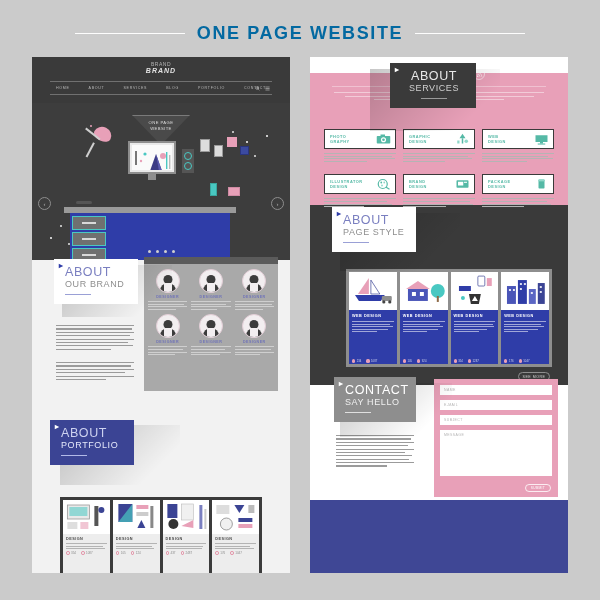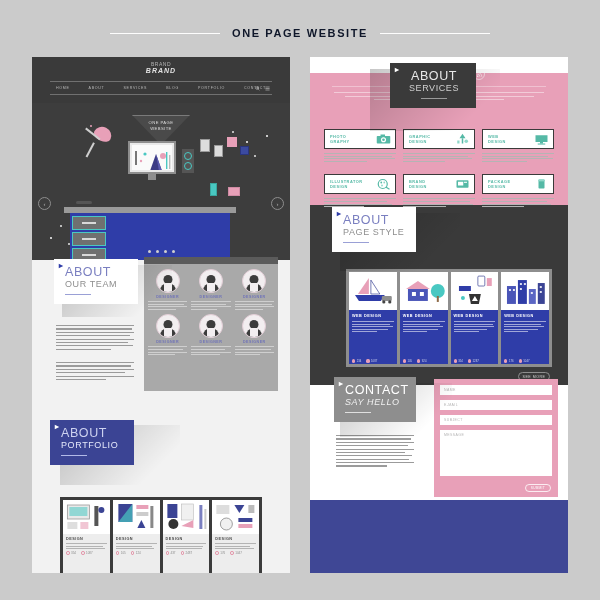"ONE PAGE WEBSITE" .ptl-text { color: #0f172a -> #0369a1; font-size: 11px -> 18px }
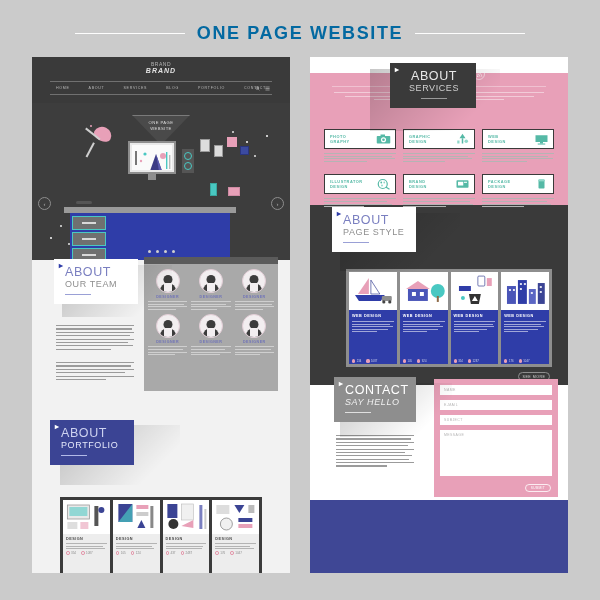"OUR TEAM" div.tc-l2 { text: TEAM -> BRAND }
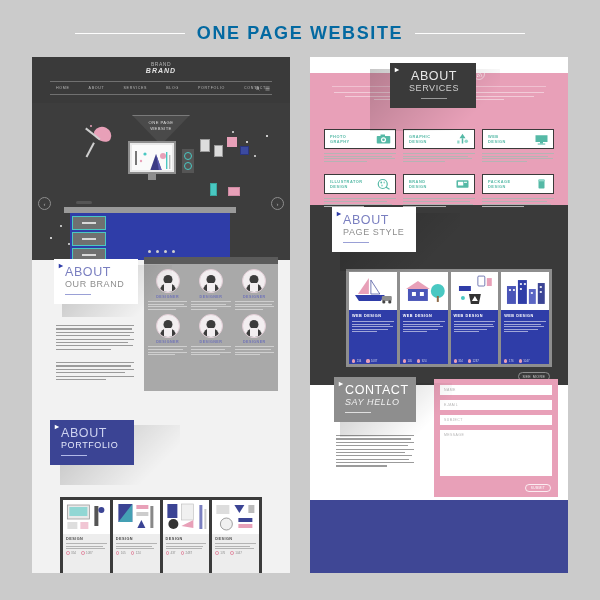"SAY HELLO" div.tc-l2 { font-style: italic -> none }
